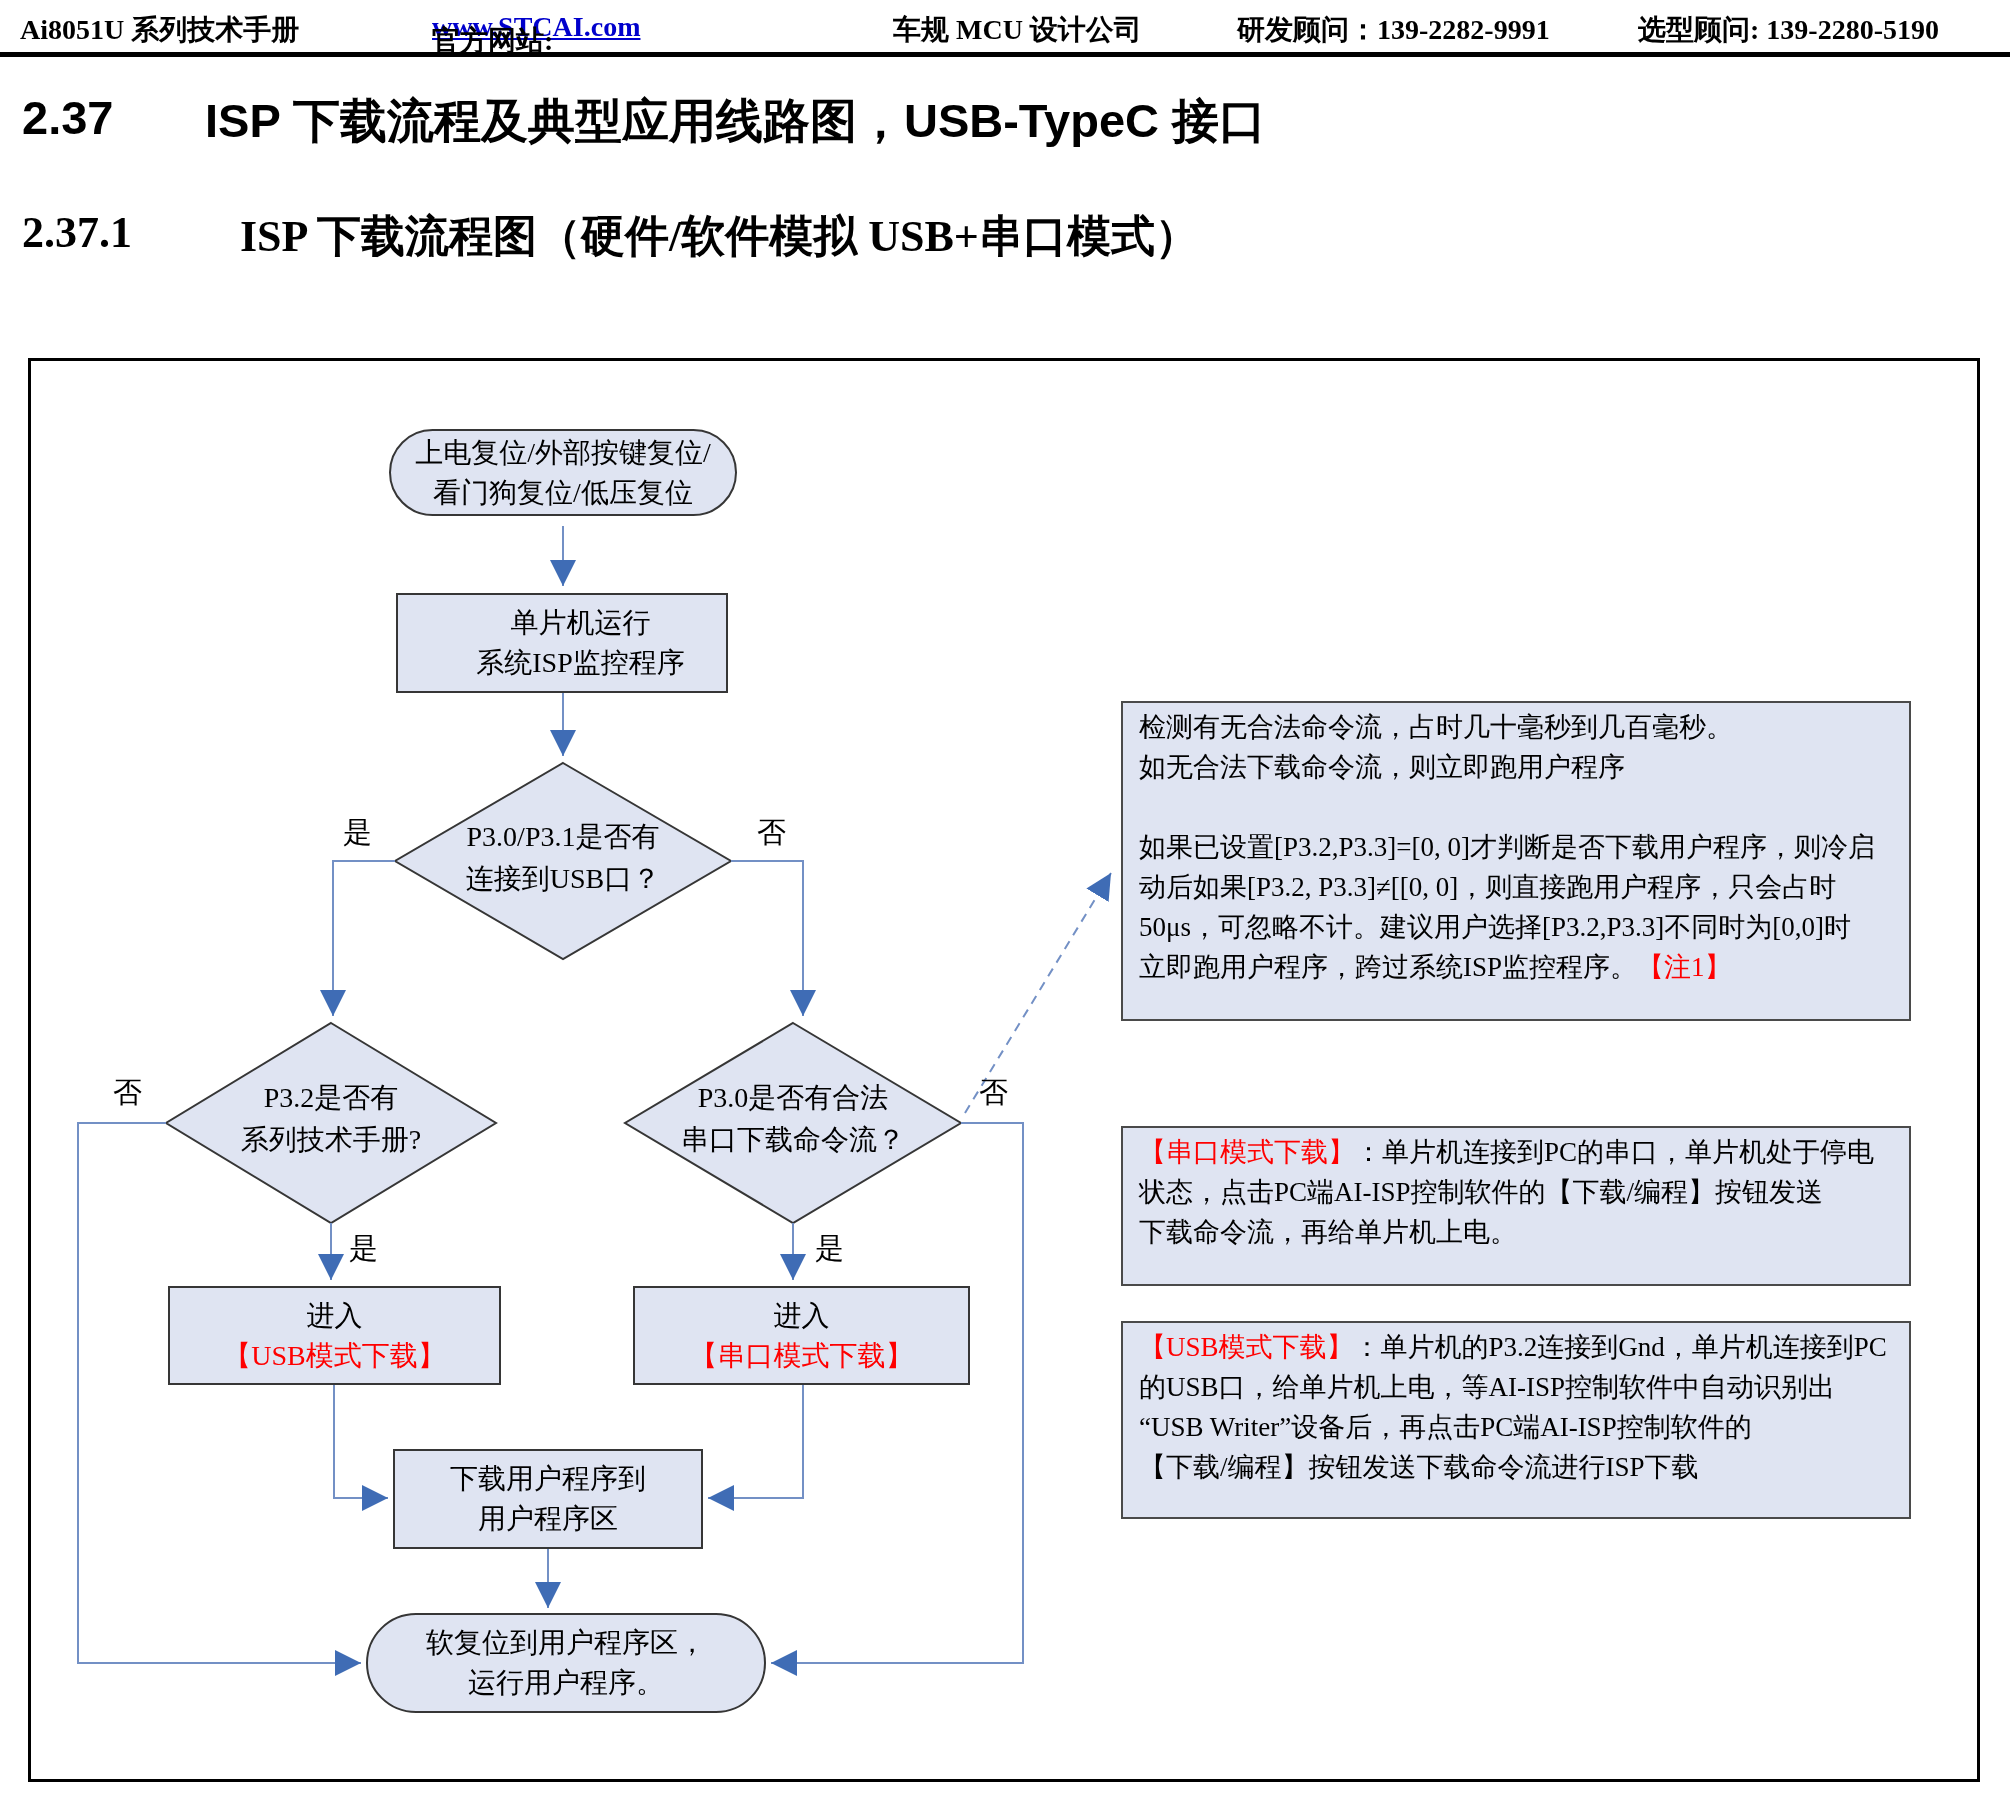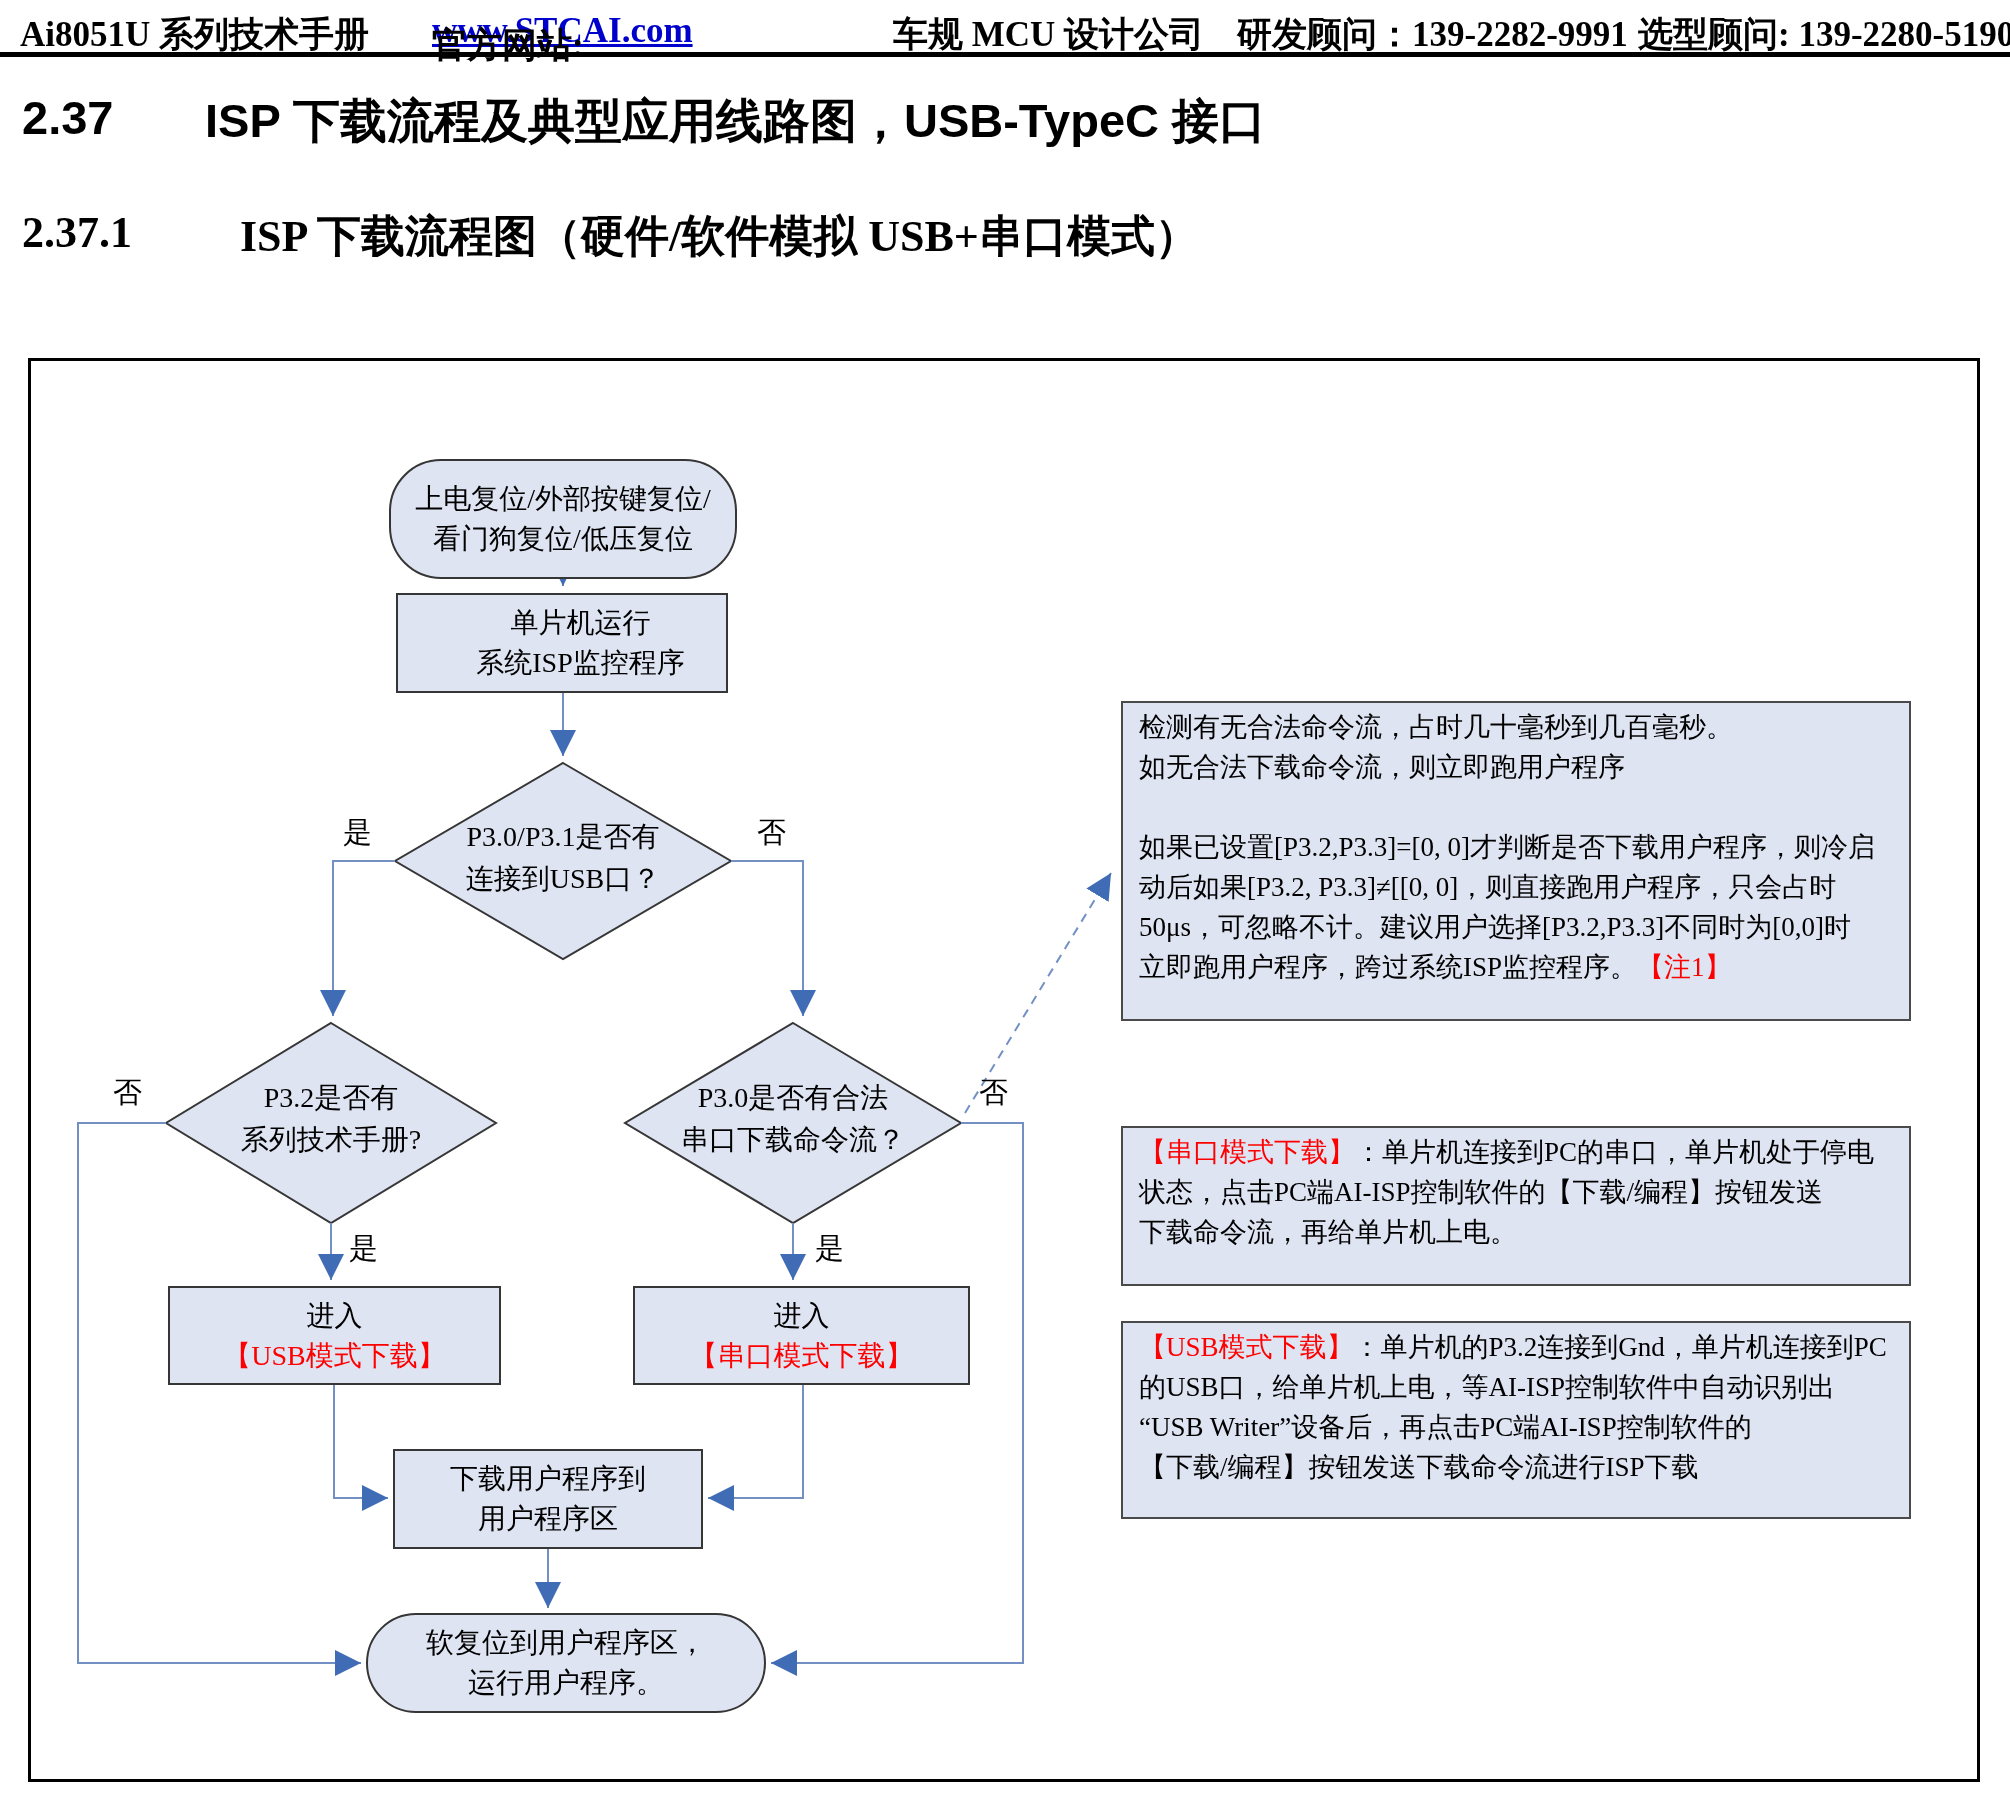"Ai8051U 系列技术手册" .hdr span { font-size: 35px -> 28px }
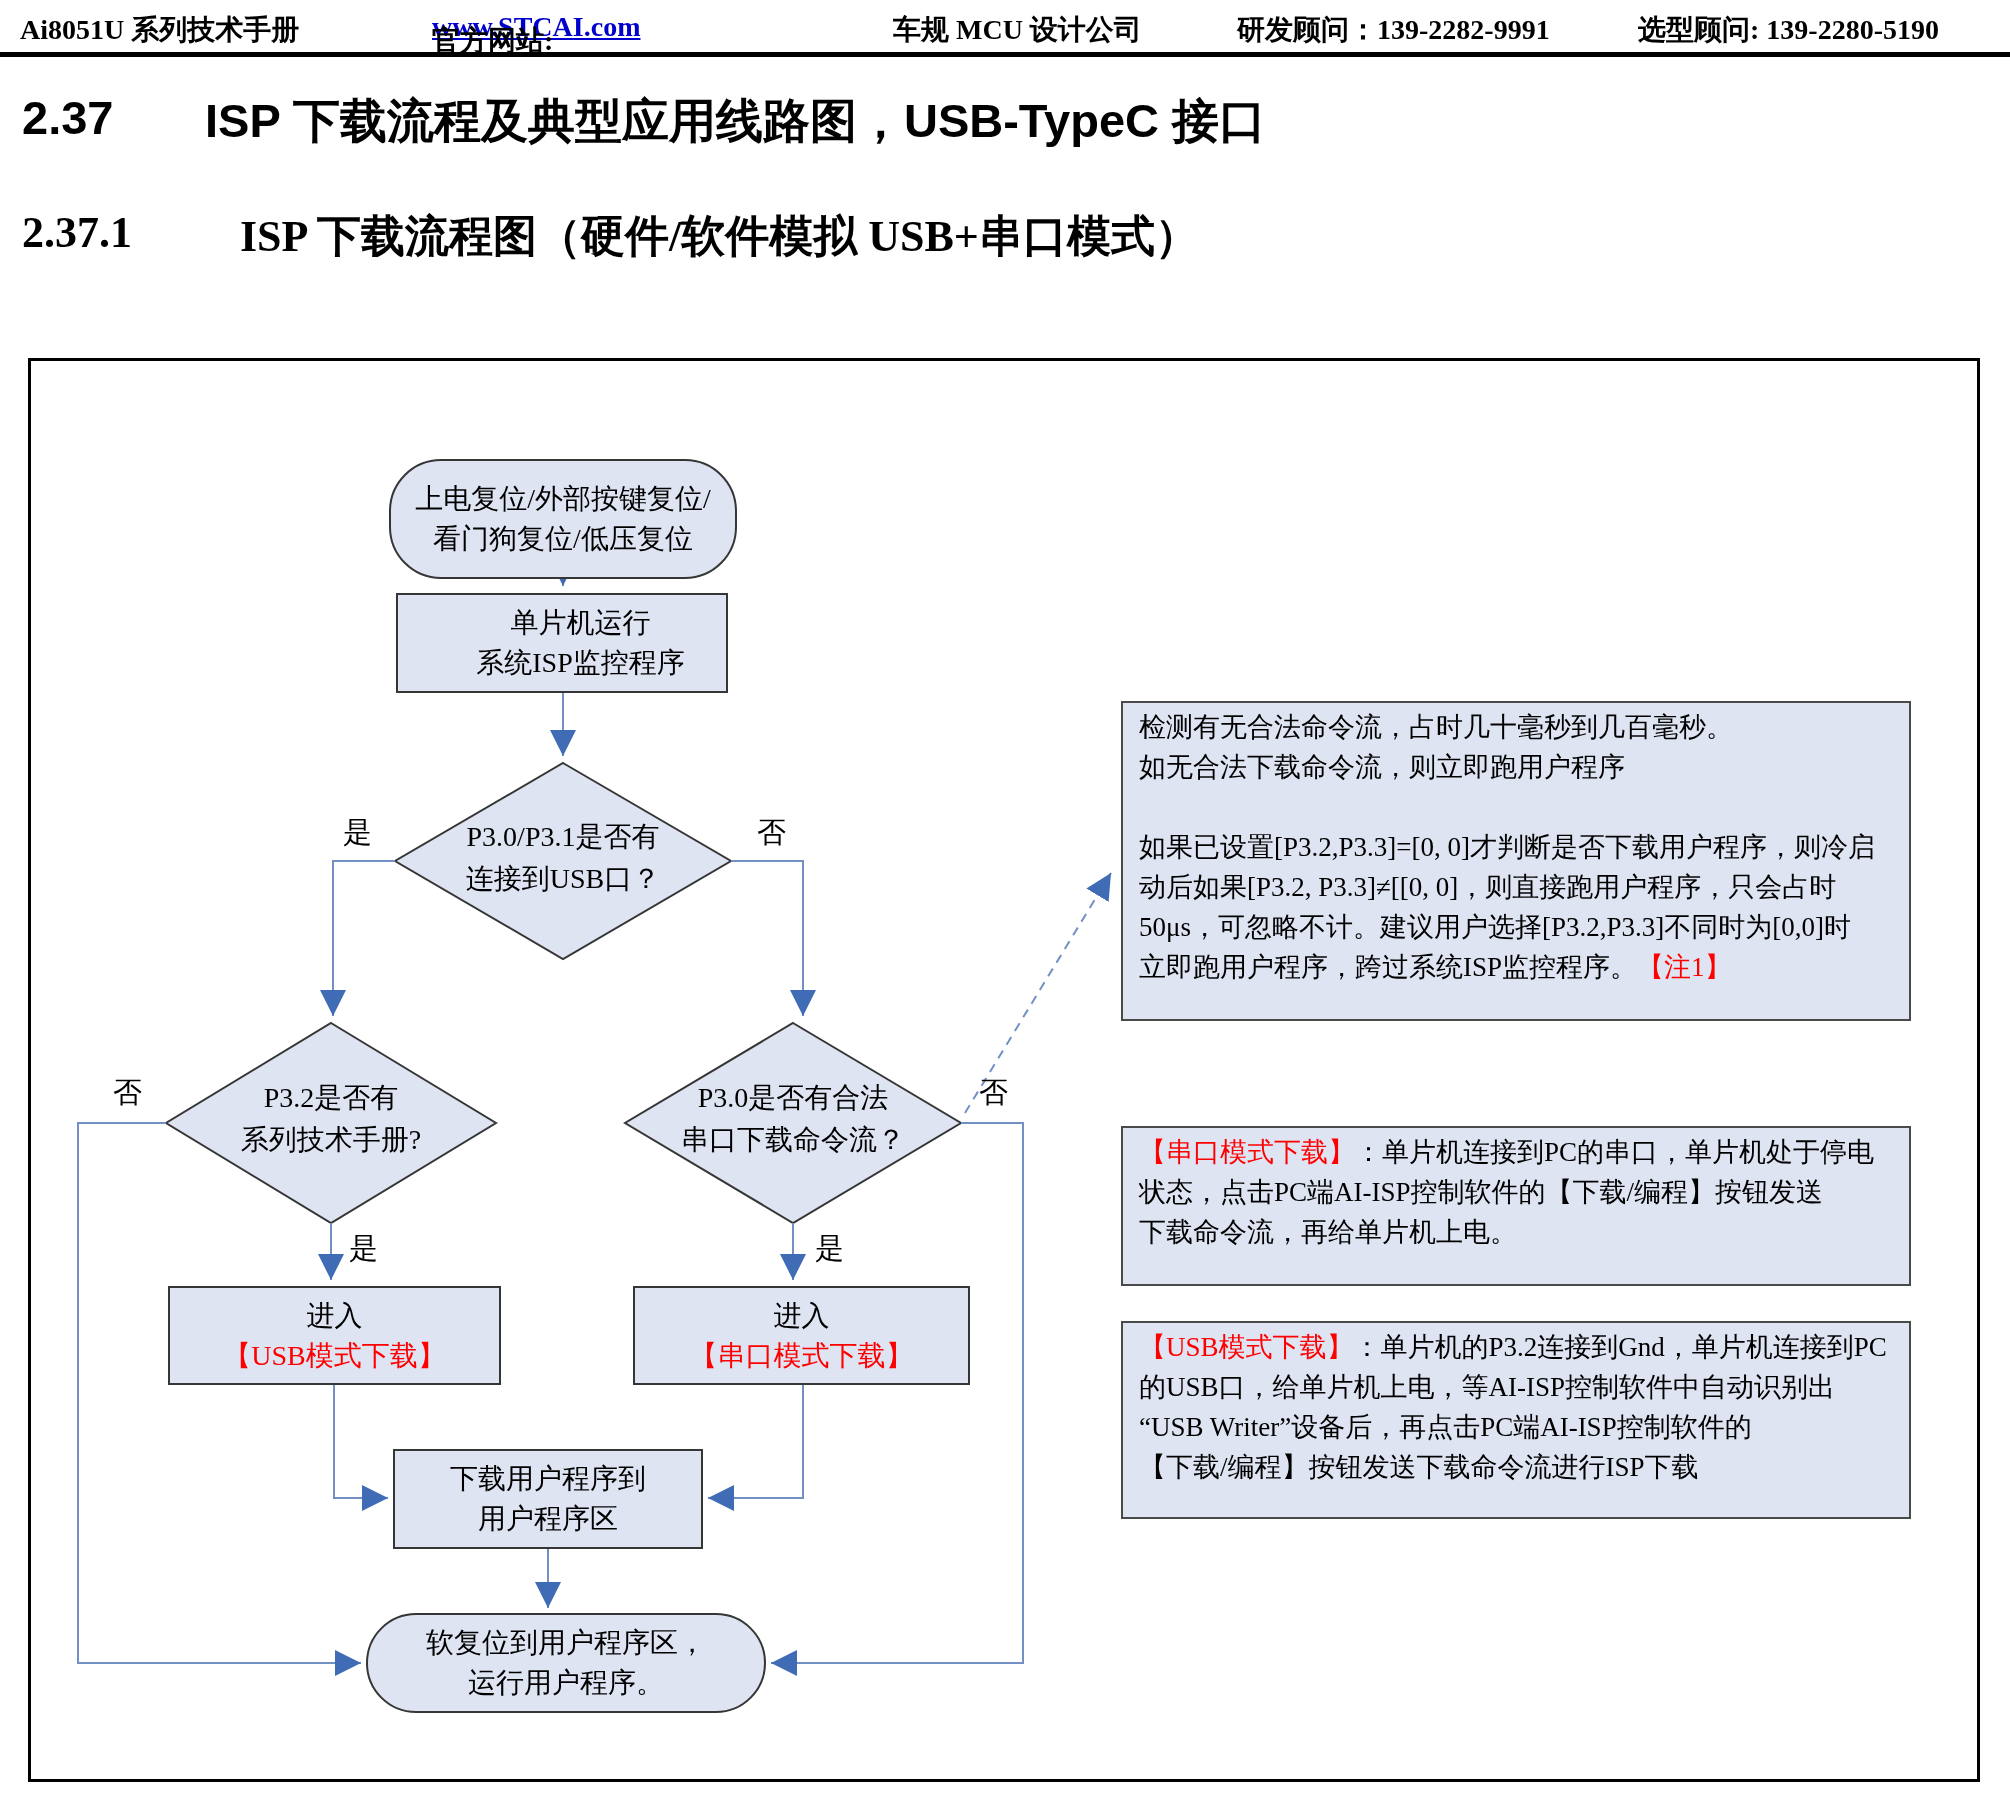"上电复位/外部按键复位/" div.node { height: 120px -> 87px; margin-top: 30px -> none }
